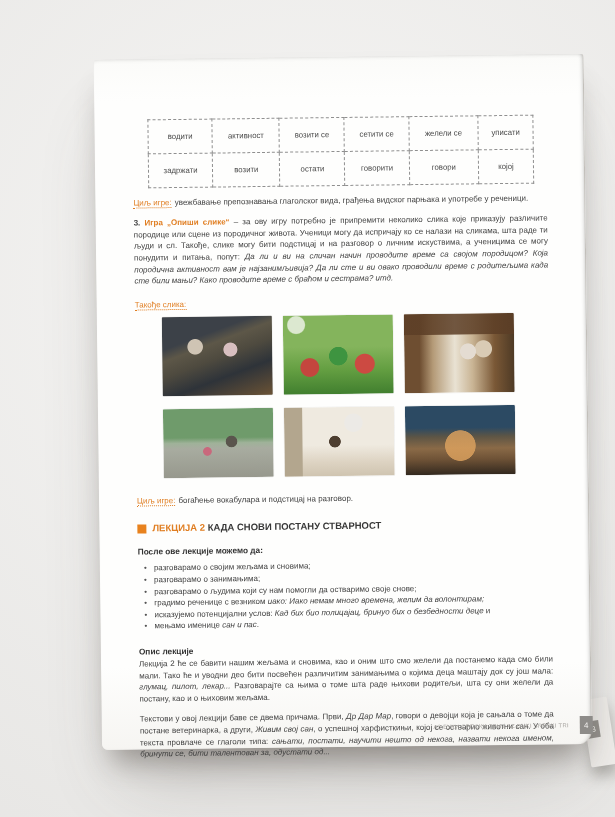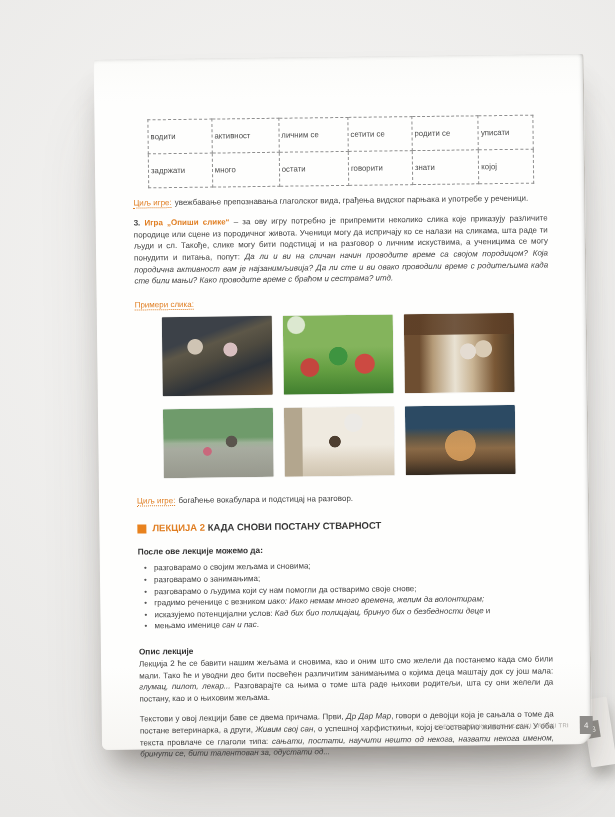"водити" .cut-table td { text-align: none -> center }
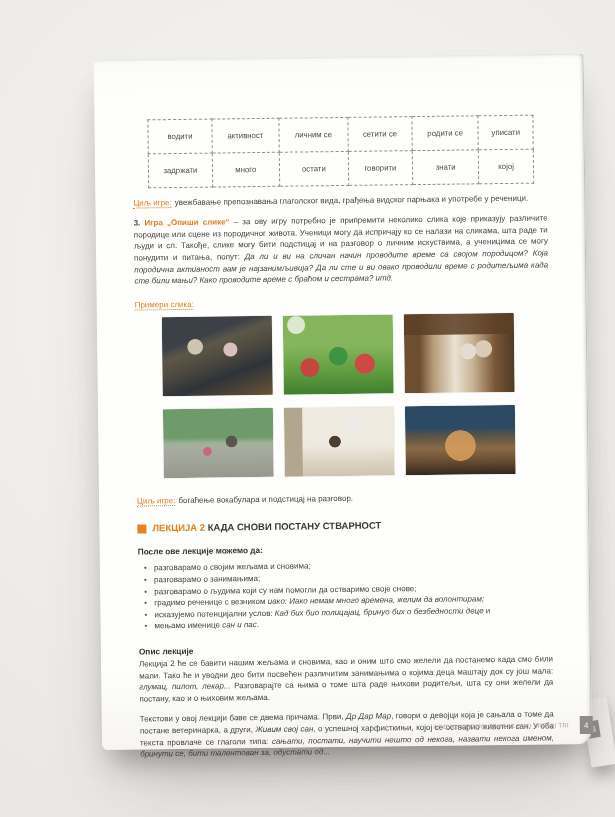"личним се" td { text: личним -> возити }
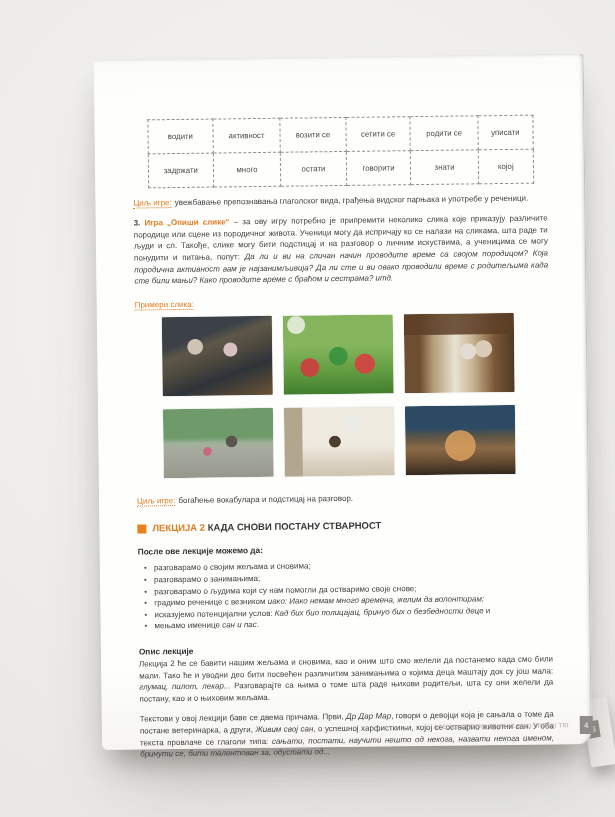"родити се" td { text: родити -> желели }
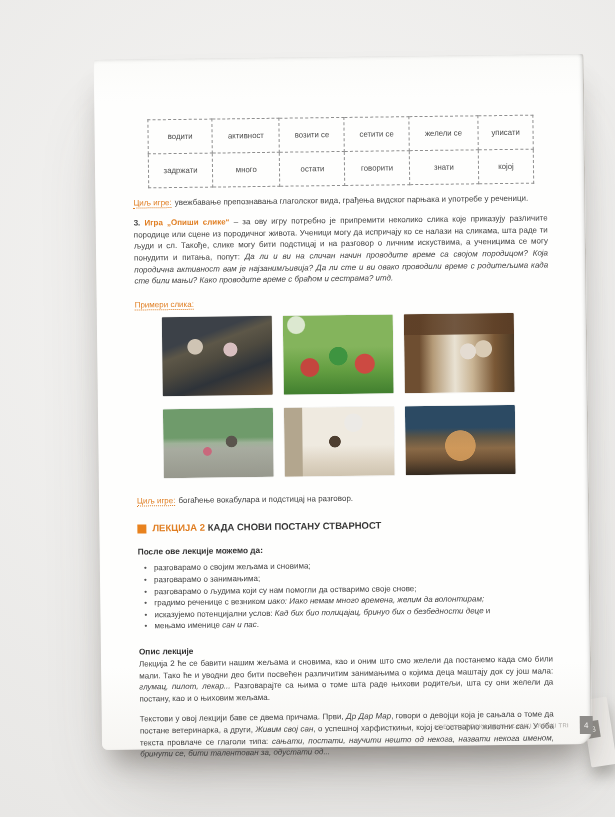"много" td { text: много -> возити }
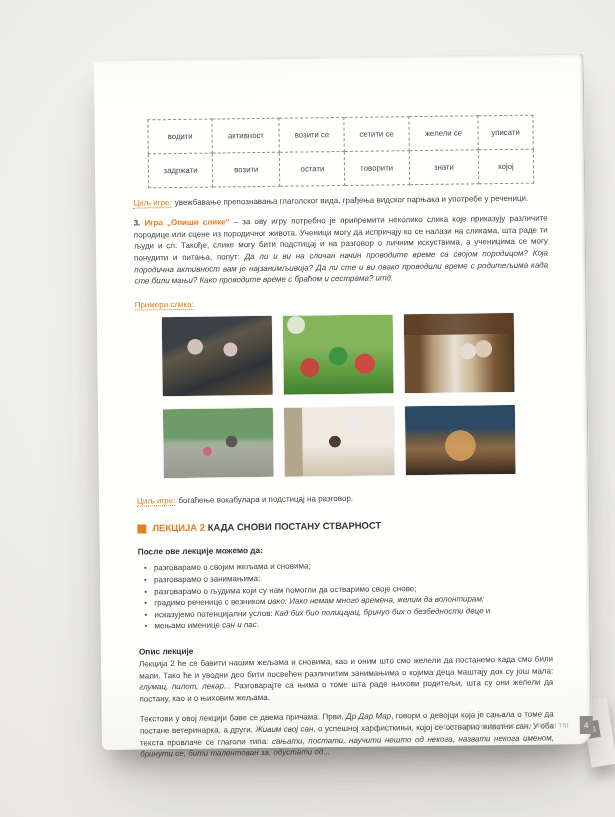"знати" td { text: знати -> говори }
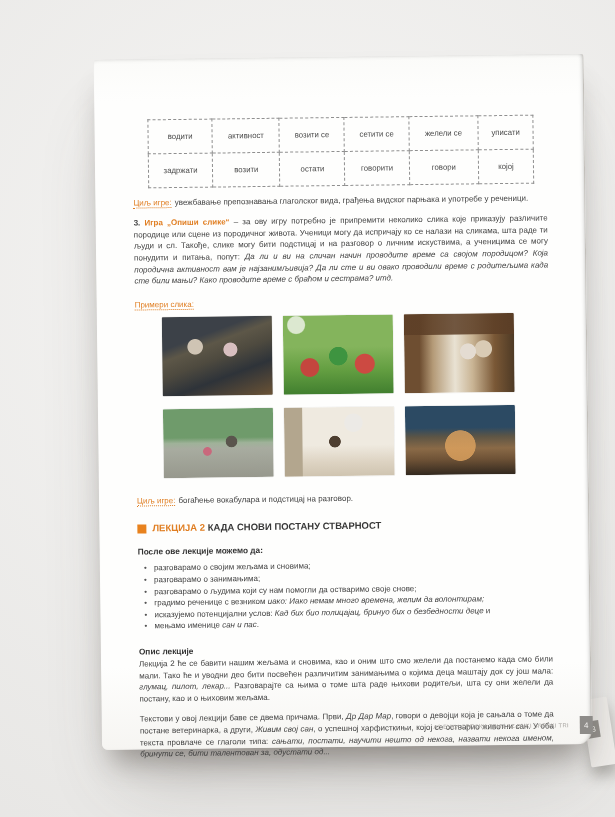"Примери слика:" span.goal-label { text: Примери -> Такође }
